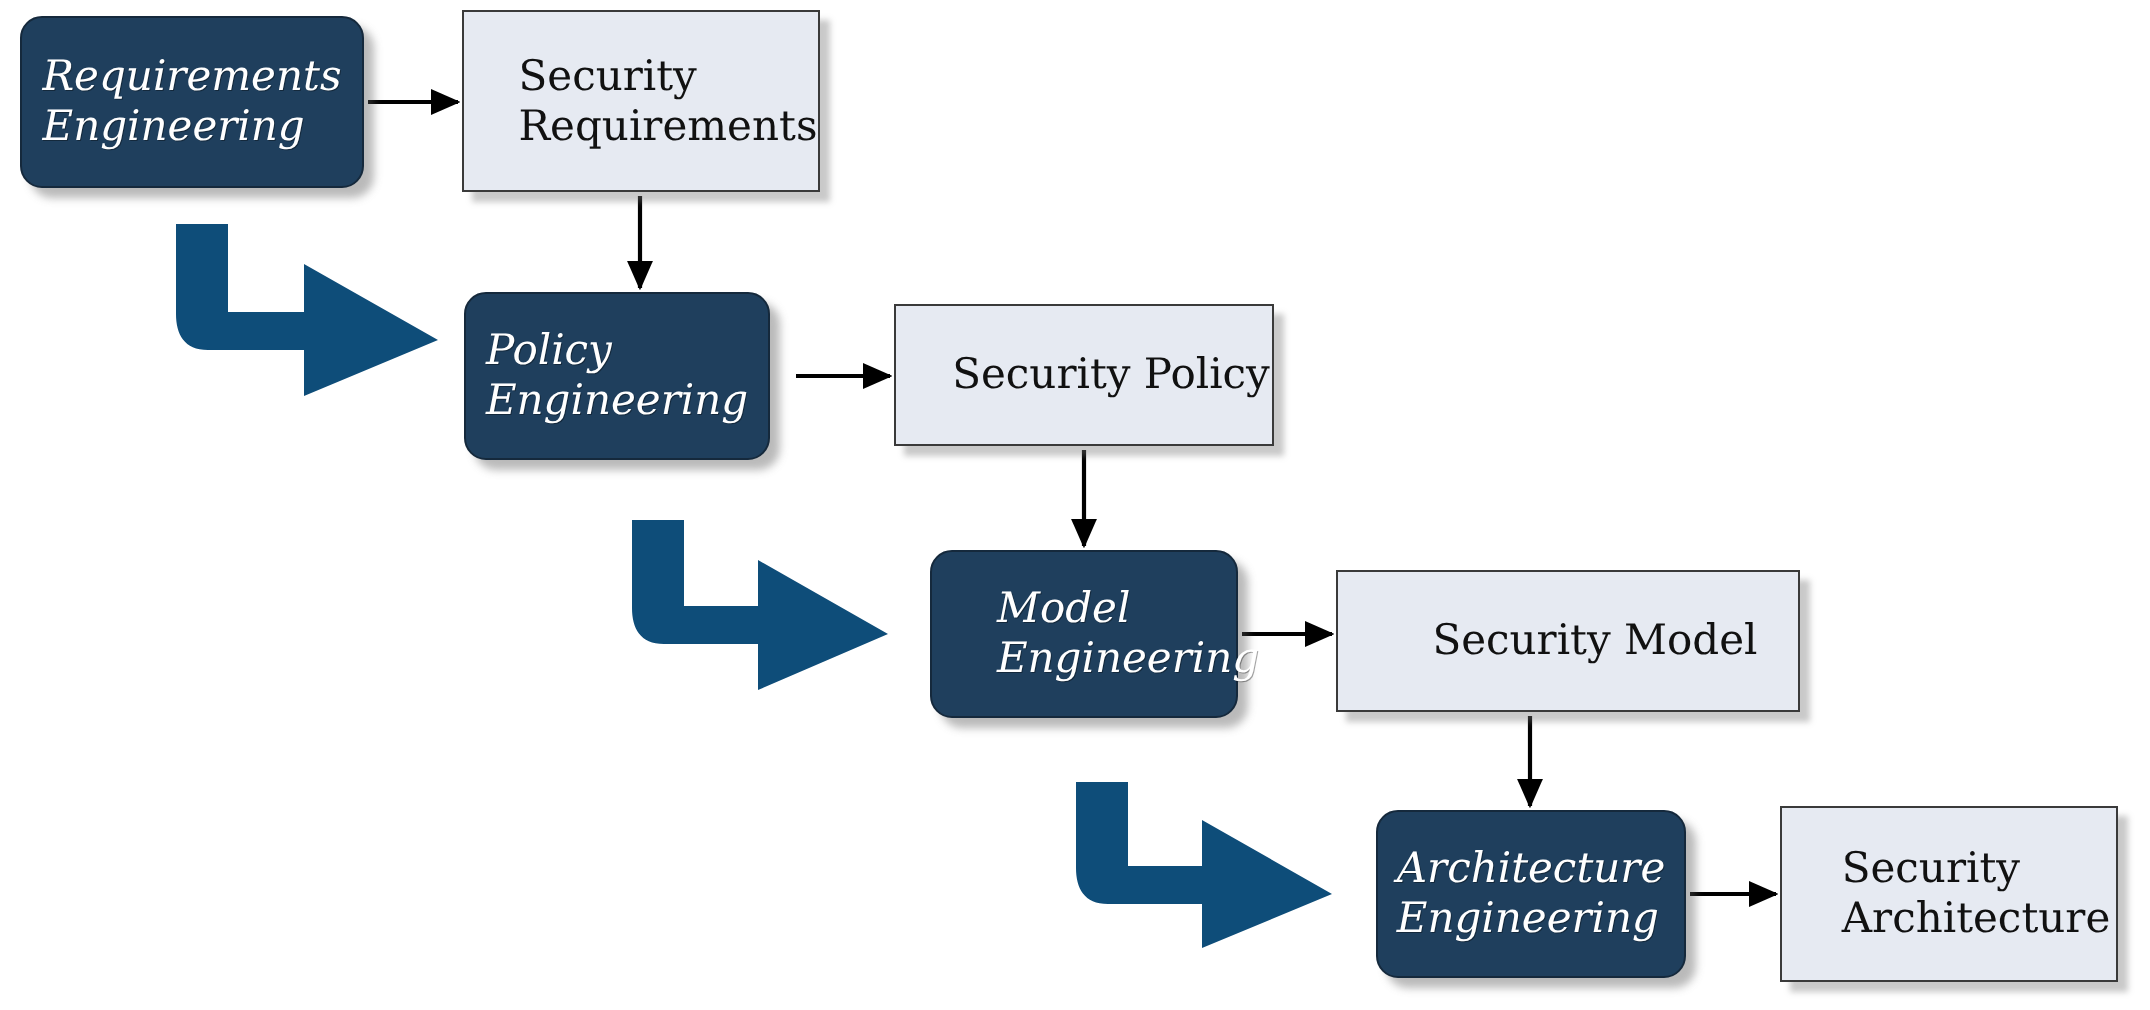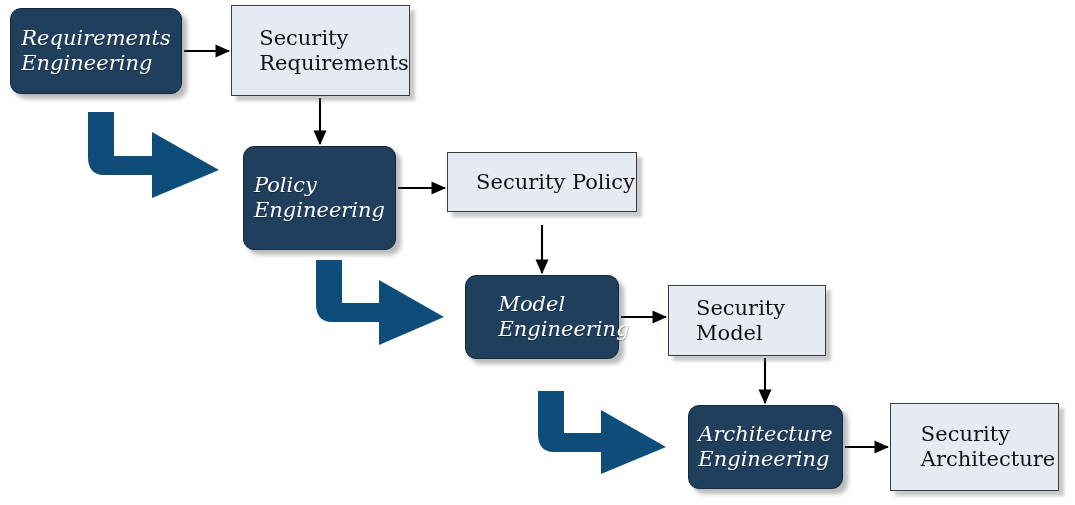"Policy" div.node { height: 104px -> 84px; left: 243px -> 232px }
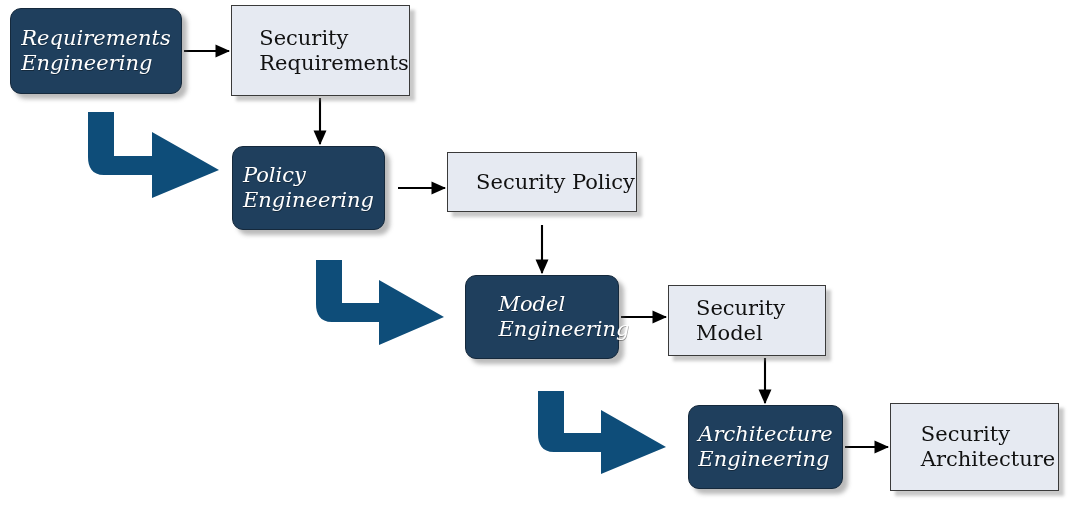"Security Policy" div.node { height: 60px -> 71px }
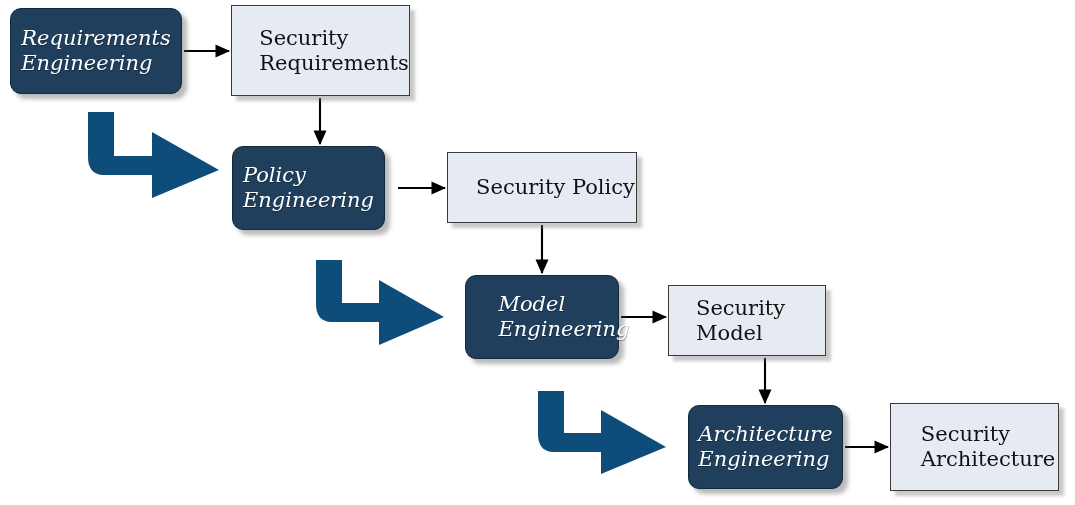"Security Model" div.node { width: 158px -> 232px }
